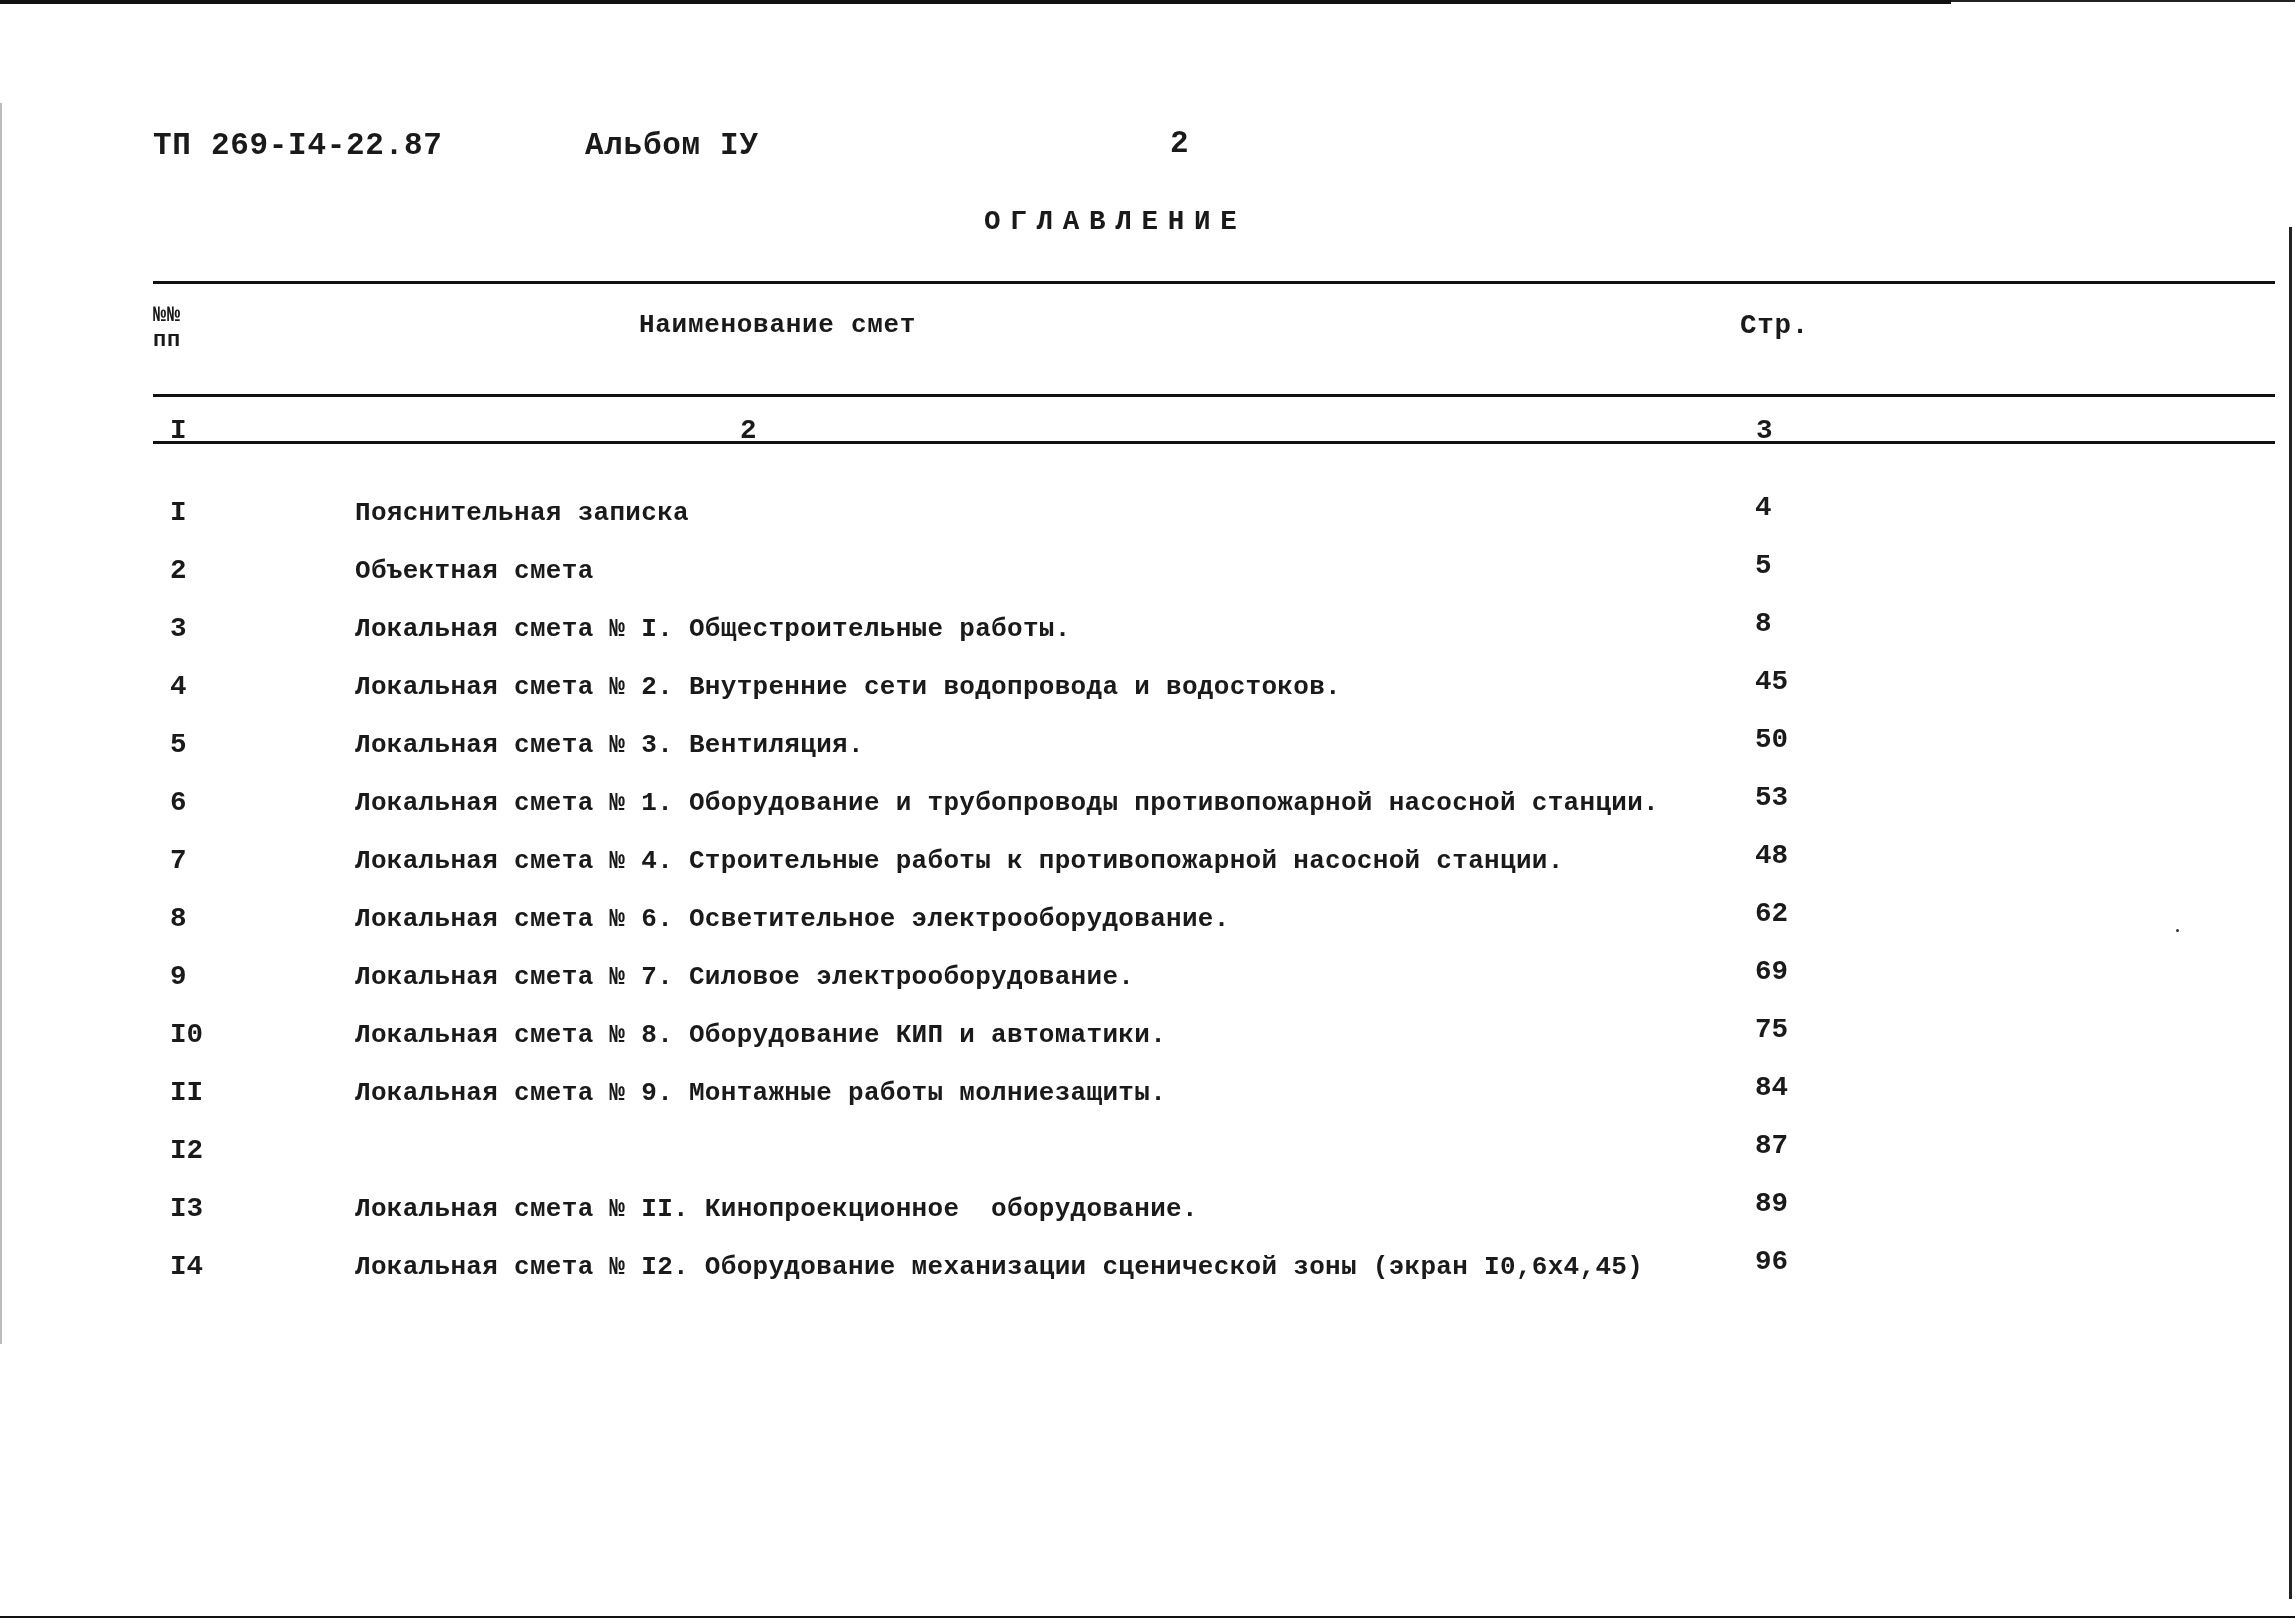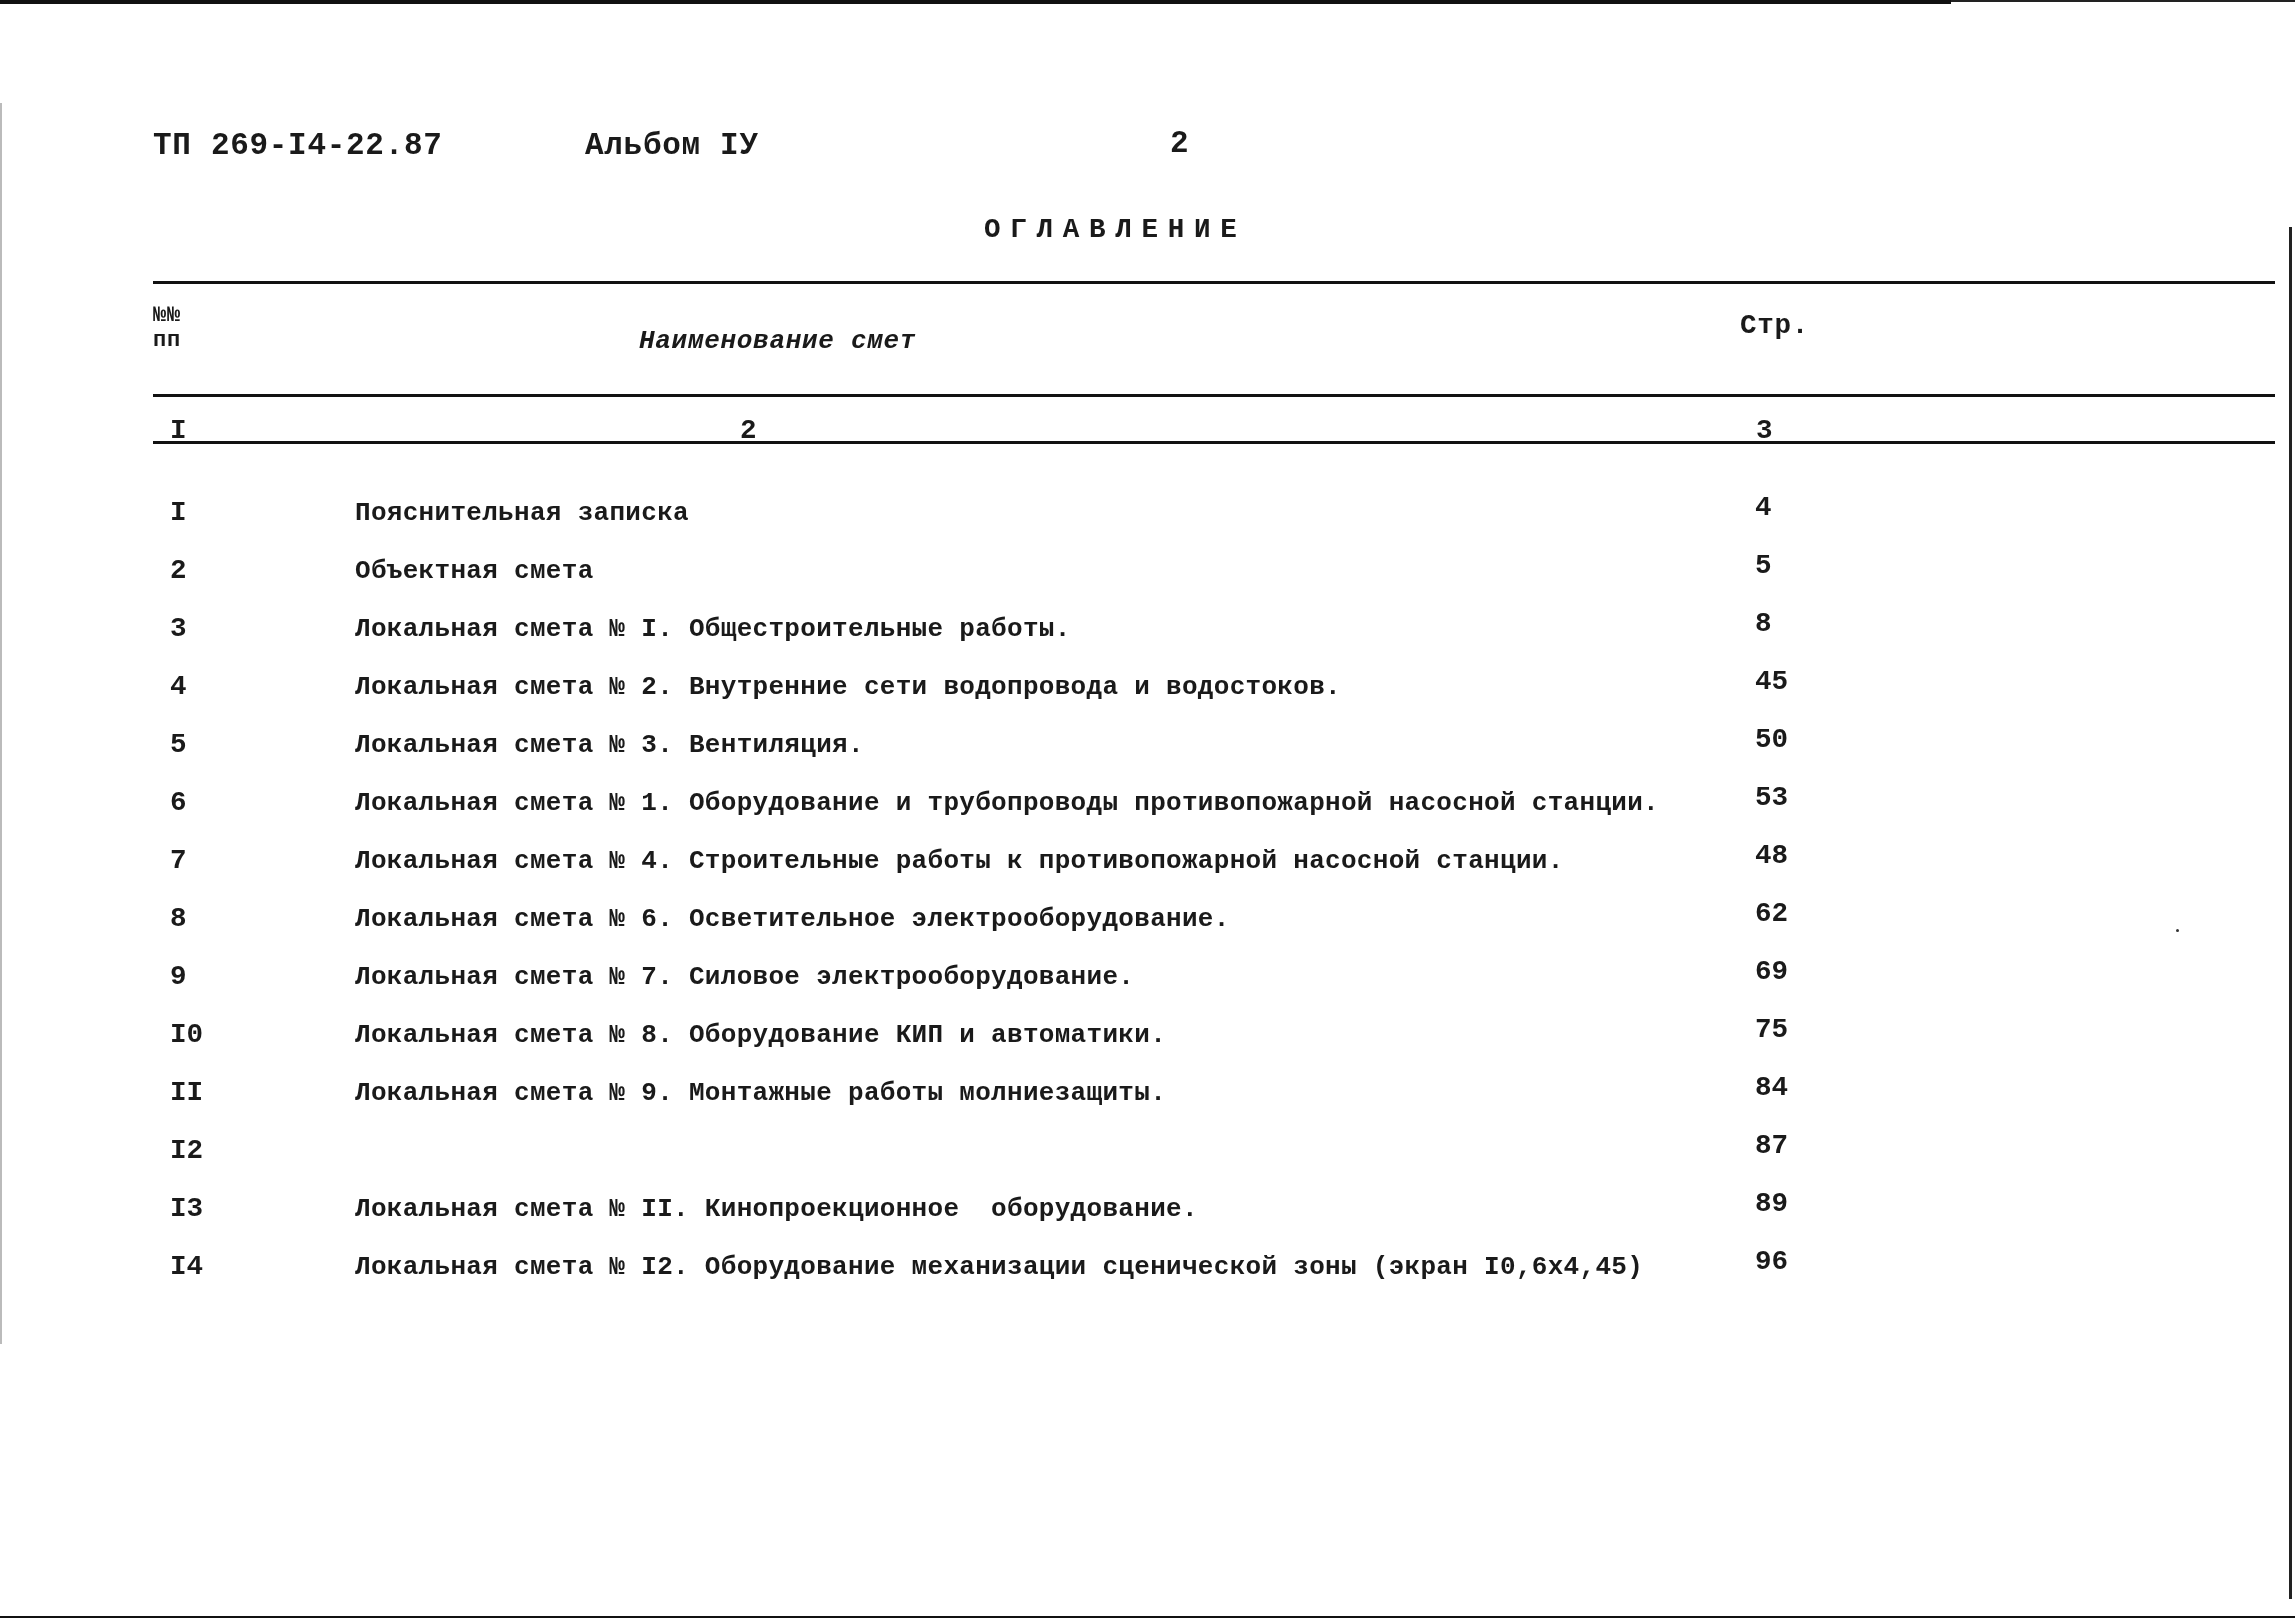"ОГЛАВЛЕНИЕ" .toc-title { top: 216px -> 208px }
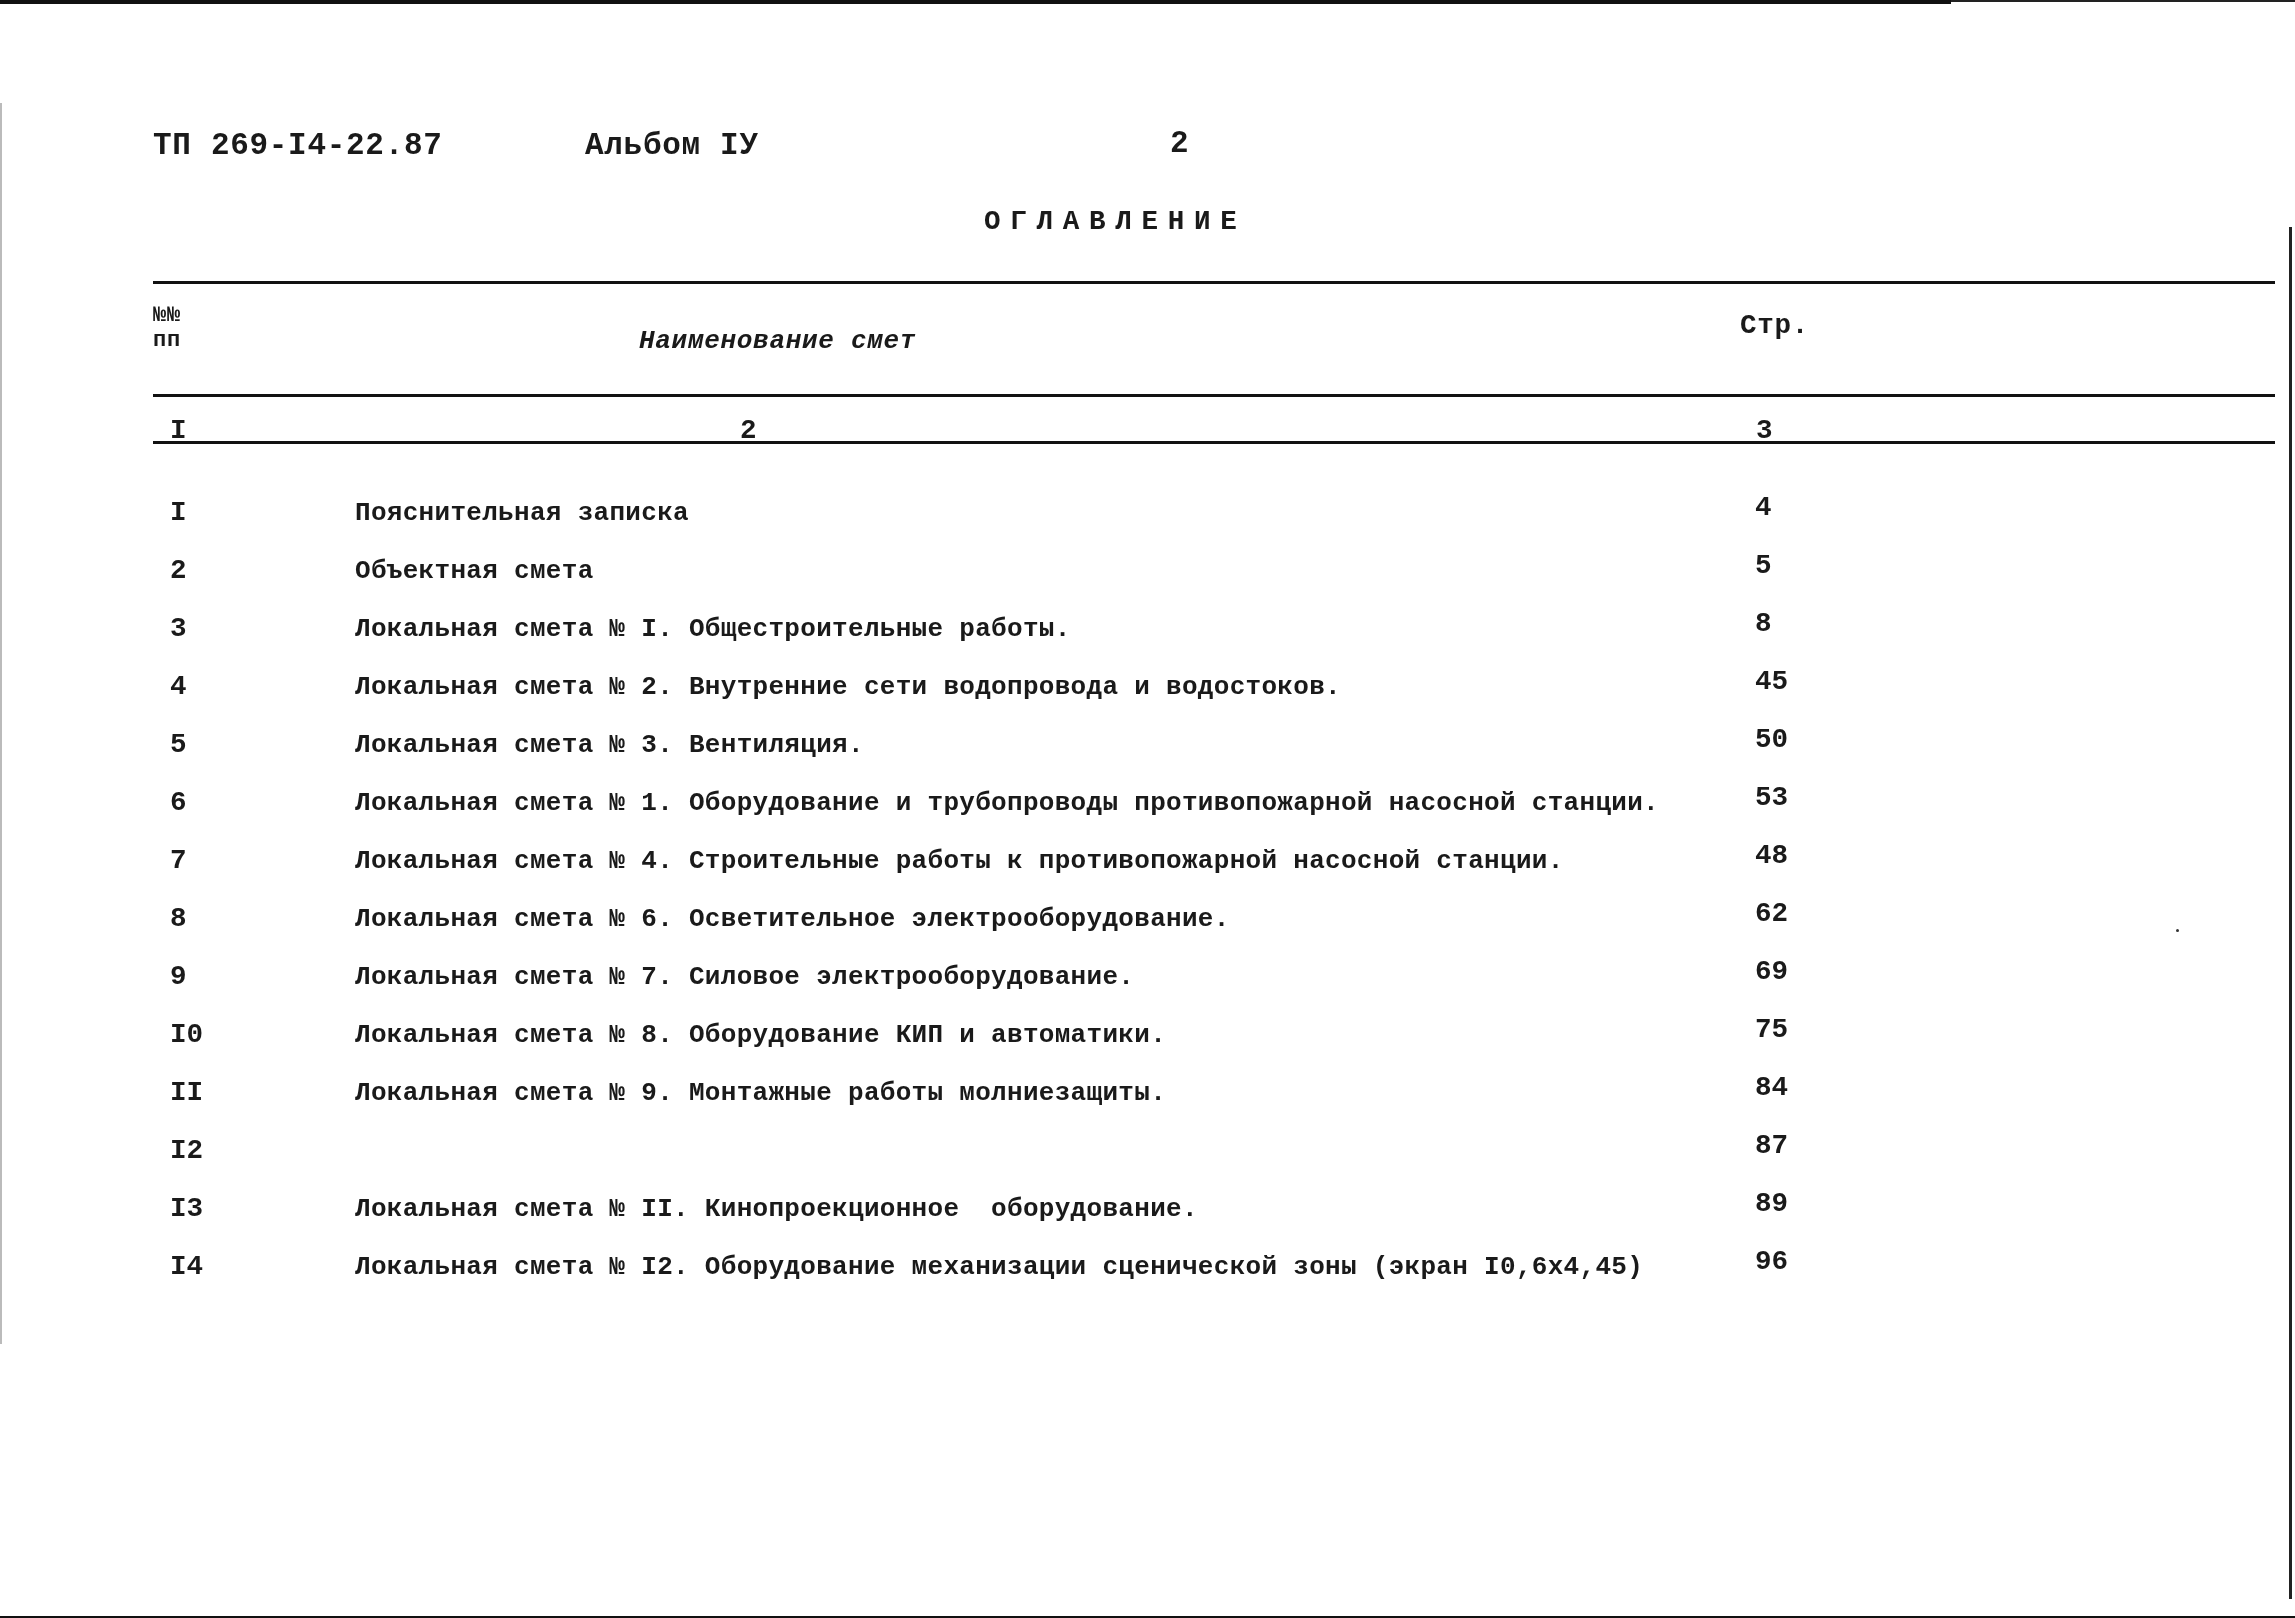"Наименование смет" .hdr-name { font-style: italic -> none; top: 328px -> 312px }
